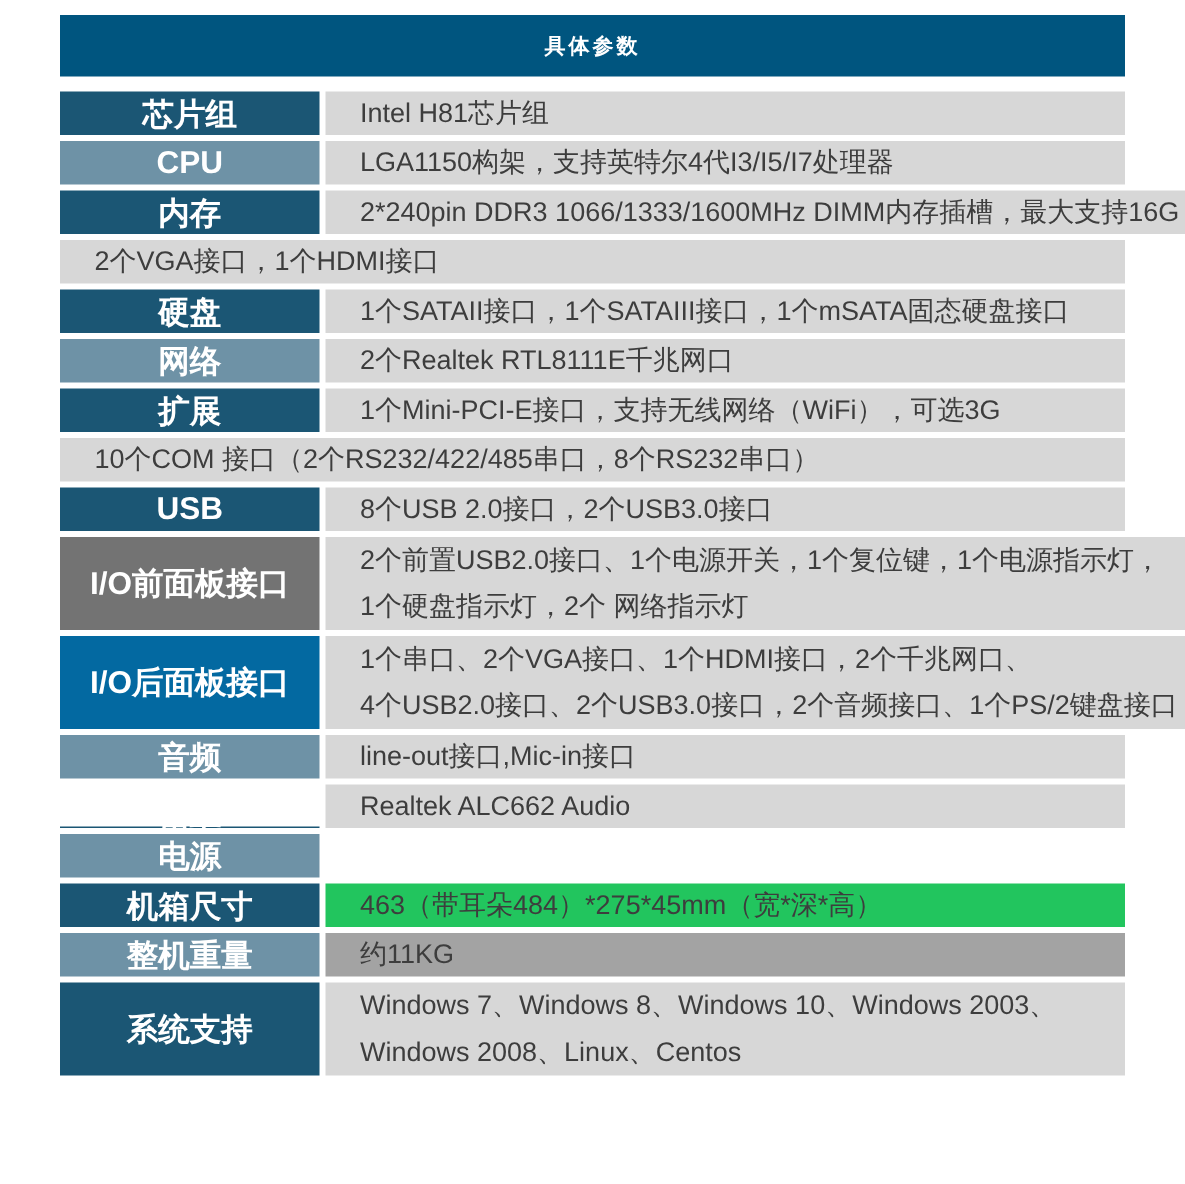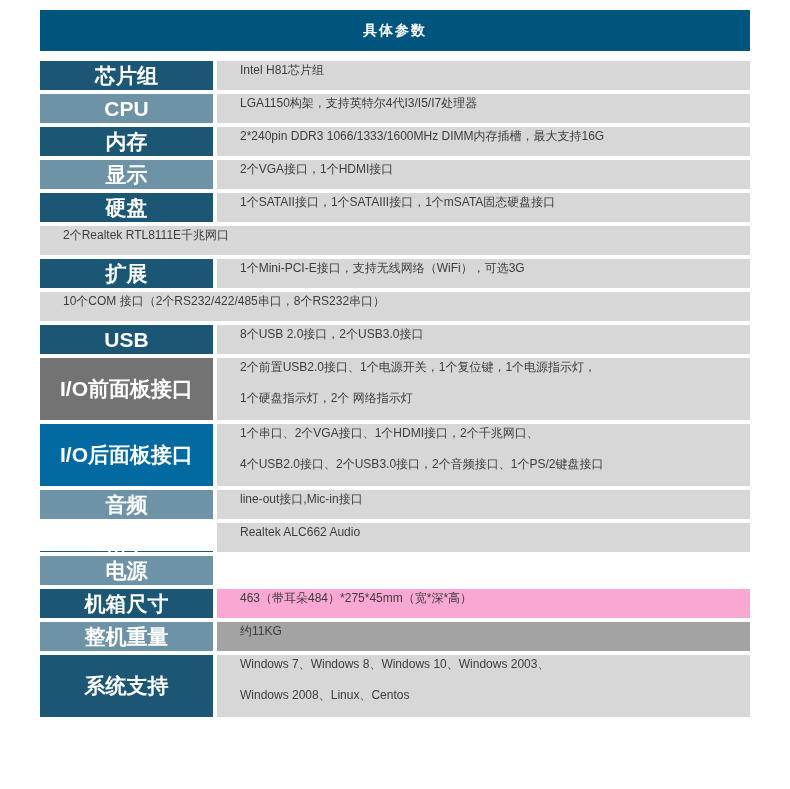"Intel H81芯片组" .spec-value { font-size: 12px -> 18px; justify-content: none -> center }
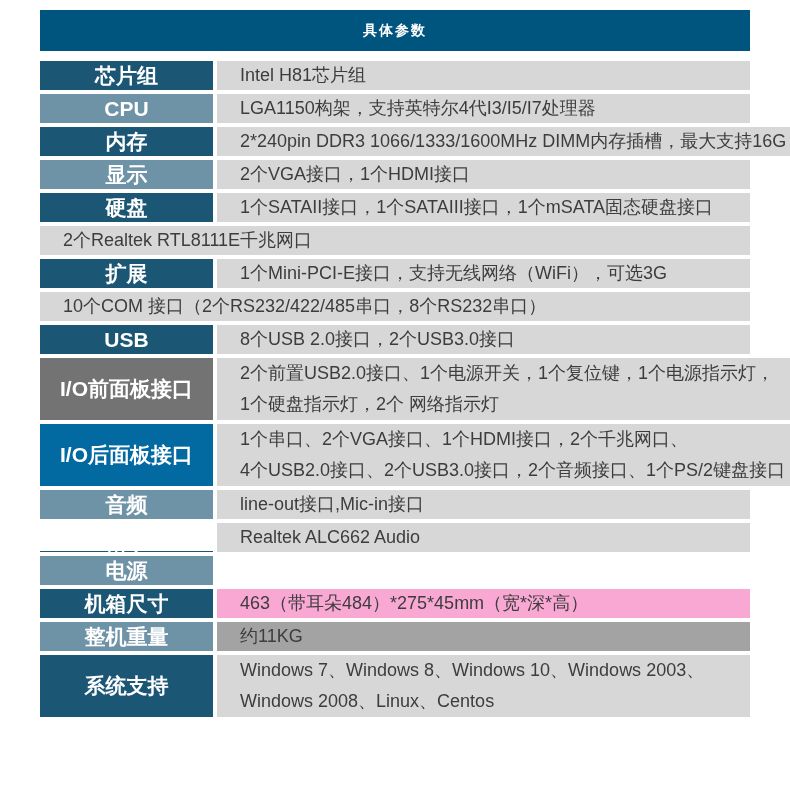"显示" div.spec-label { html: <div>显示</div> -> none }
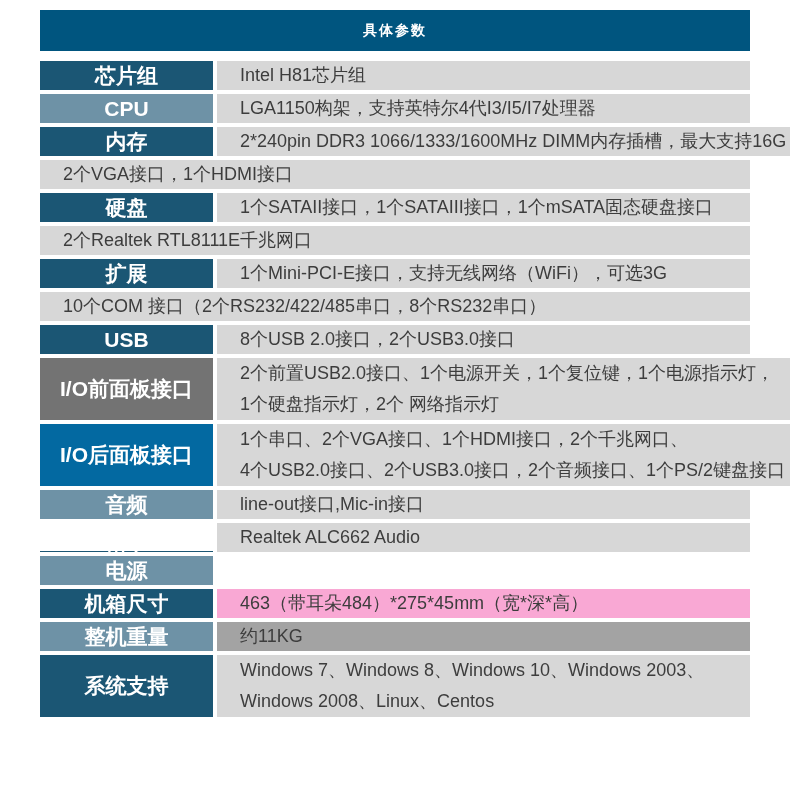"网络" div.spec-label { html: none -> <div>网络</div> }
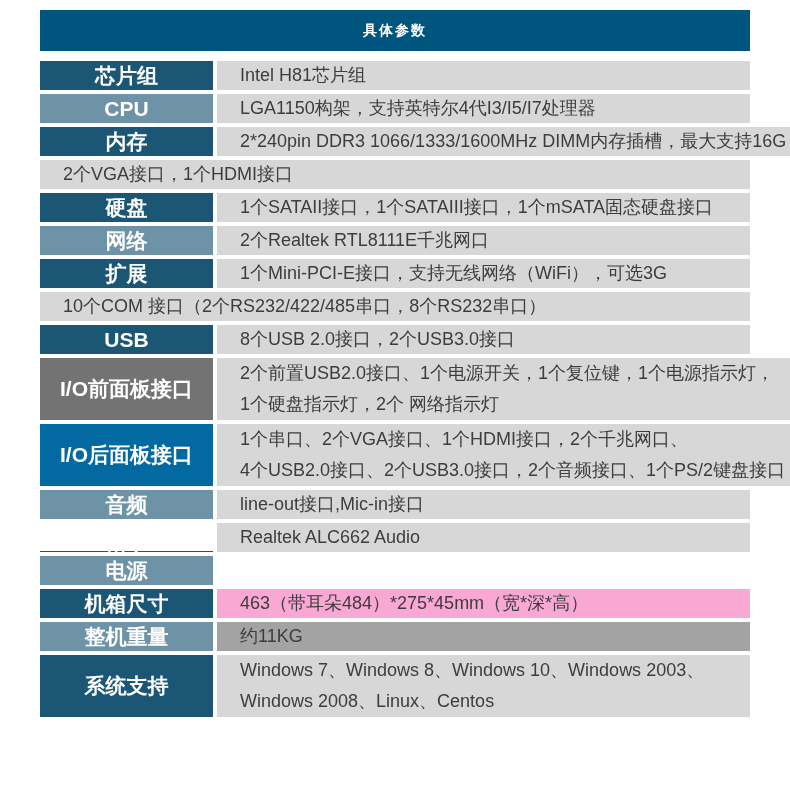"463（带耳朵484）*275*45mm（宽*深*高）" div.spec-value { background: #f9a8d4 -> #22c55e }
